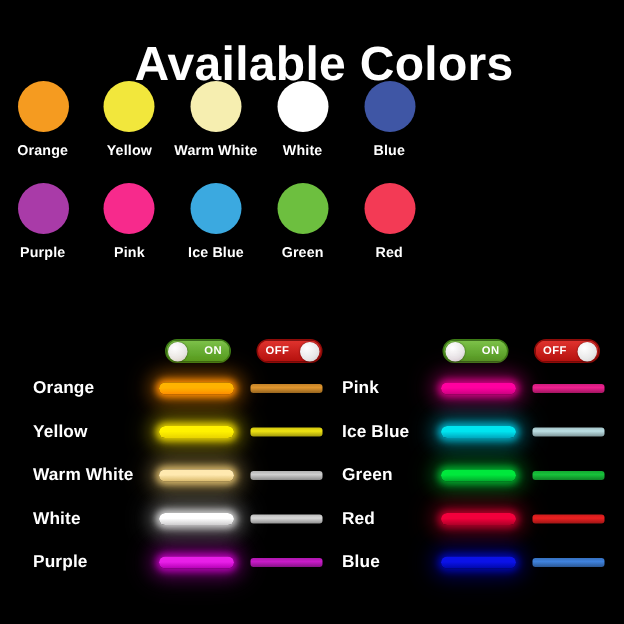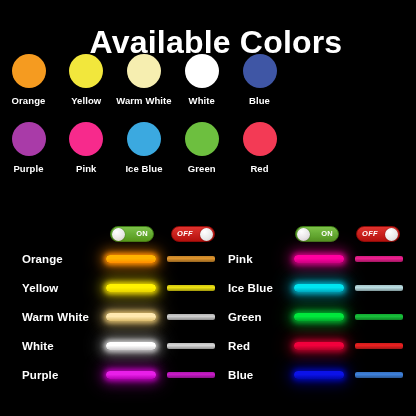"OFF" .toggle.off { font-style: italic -> none }
